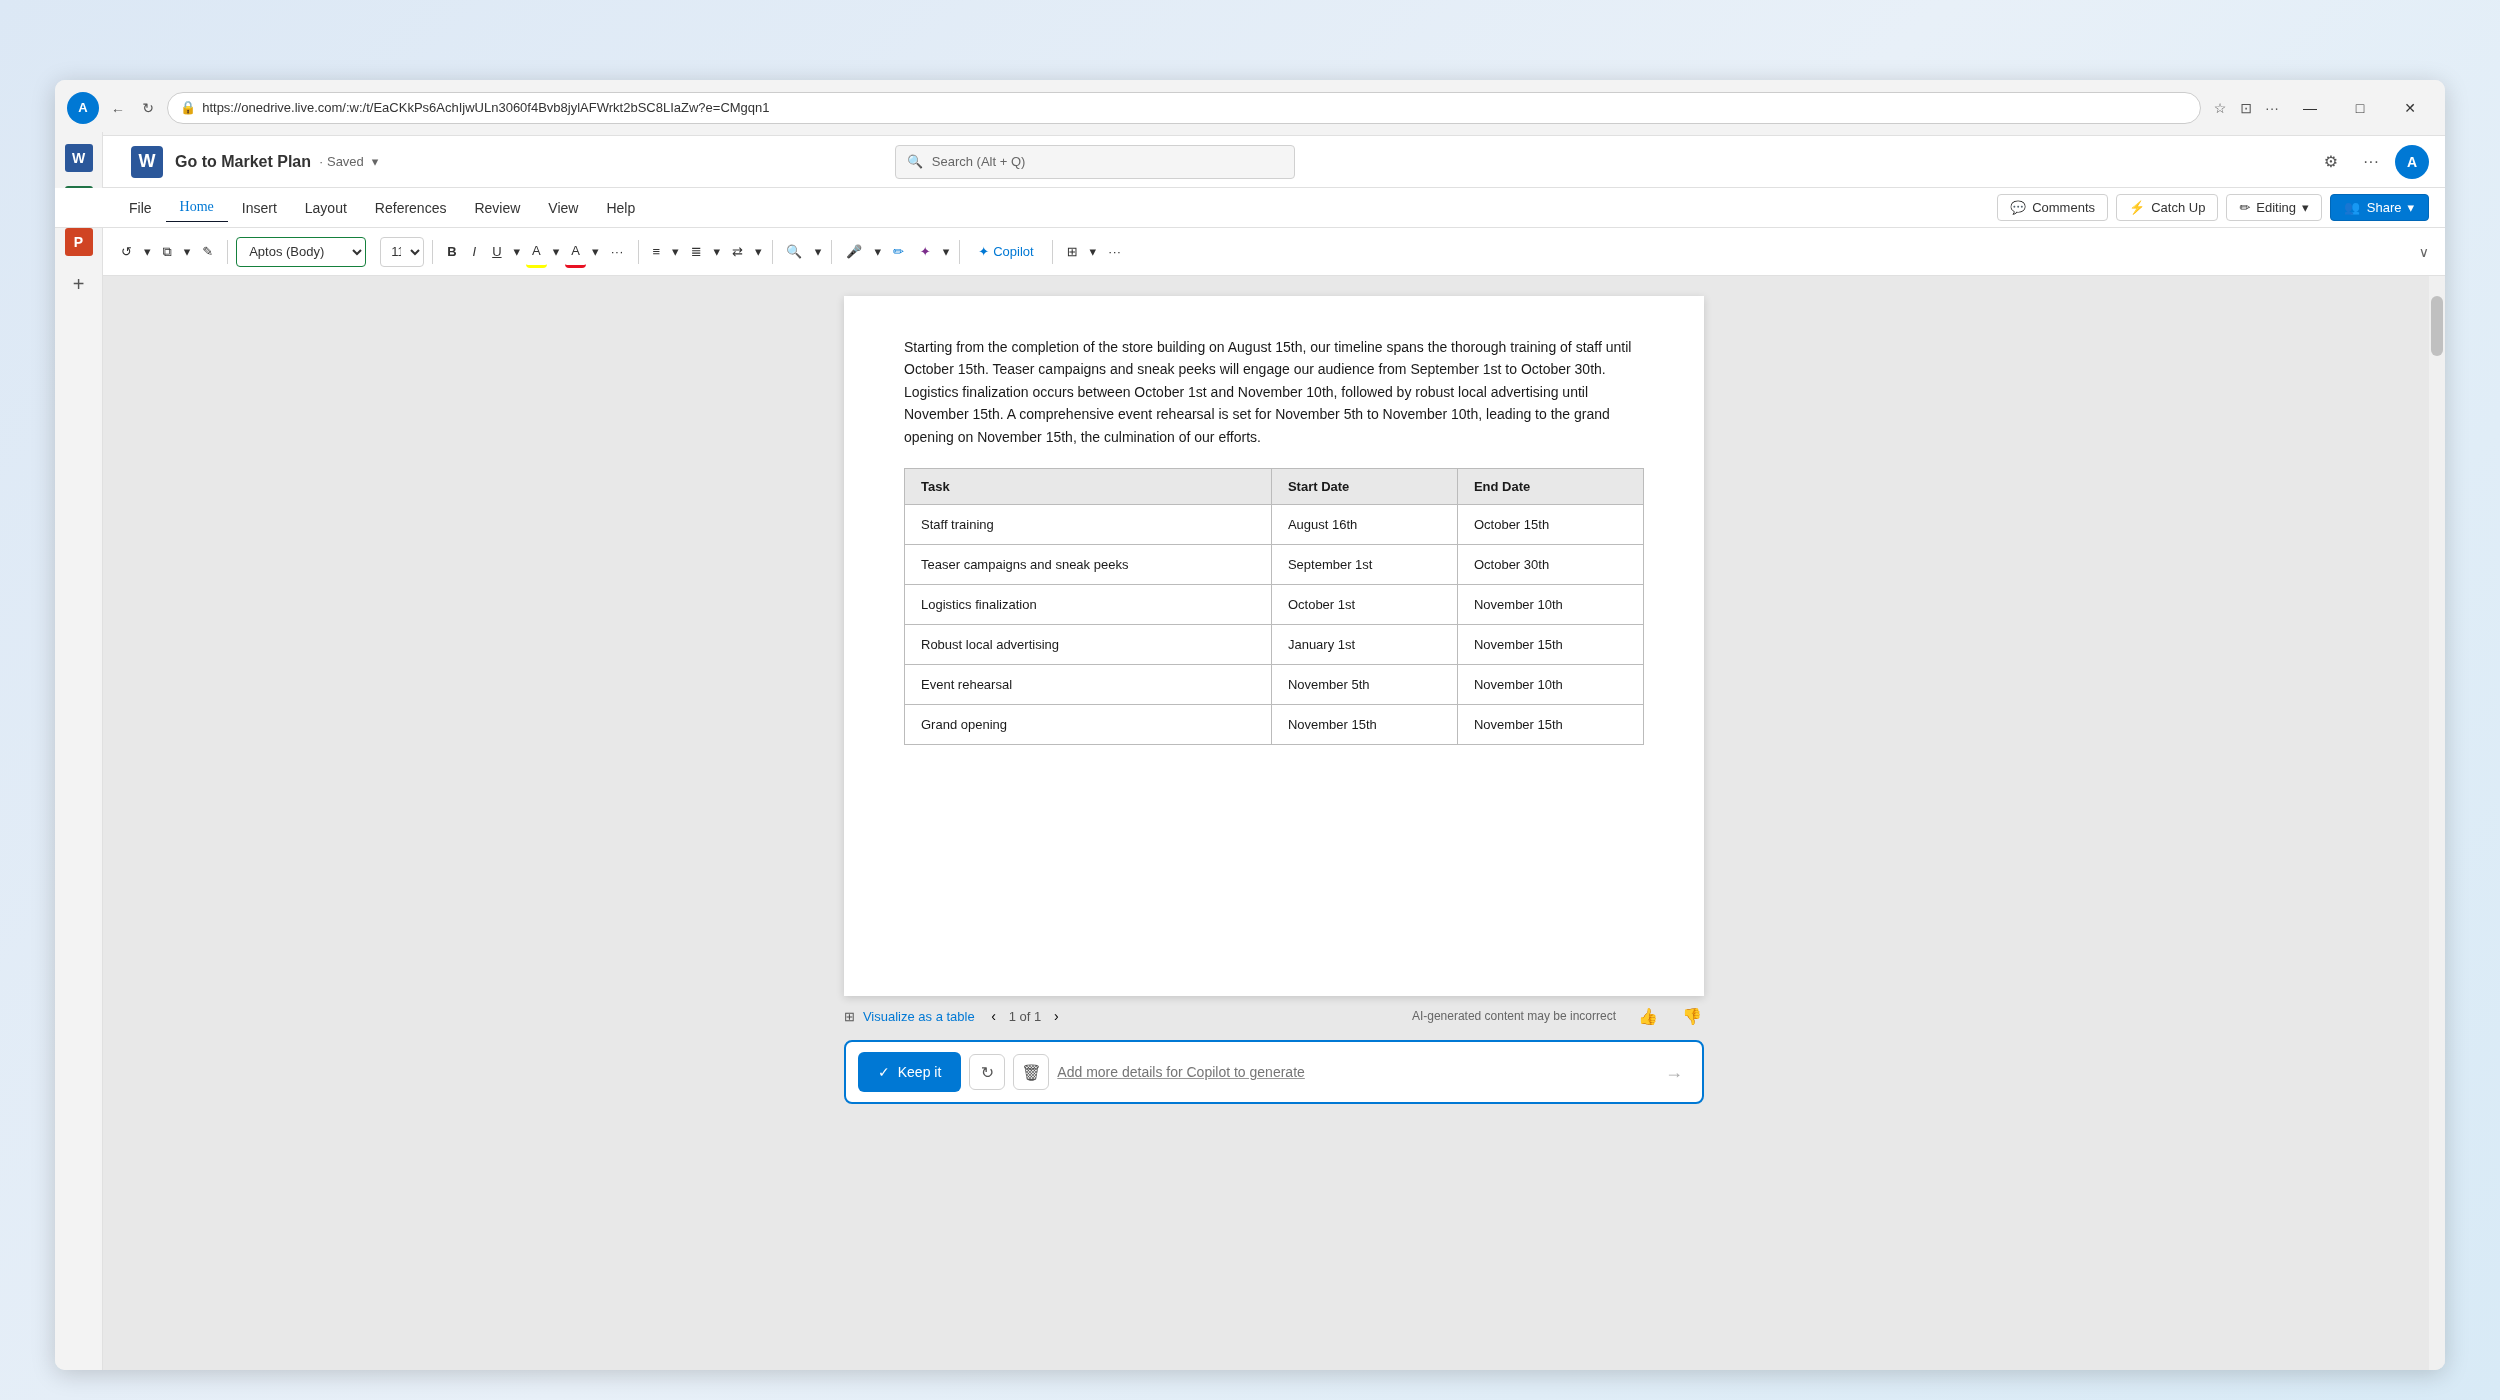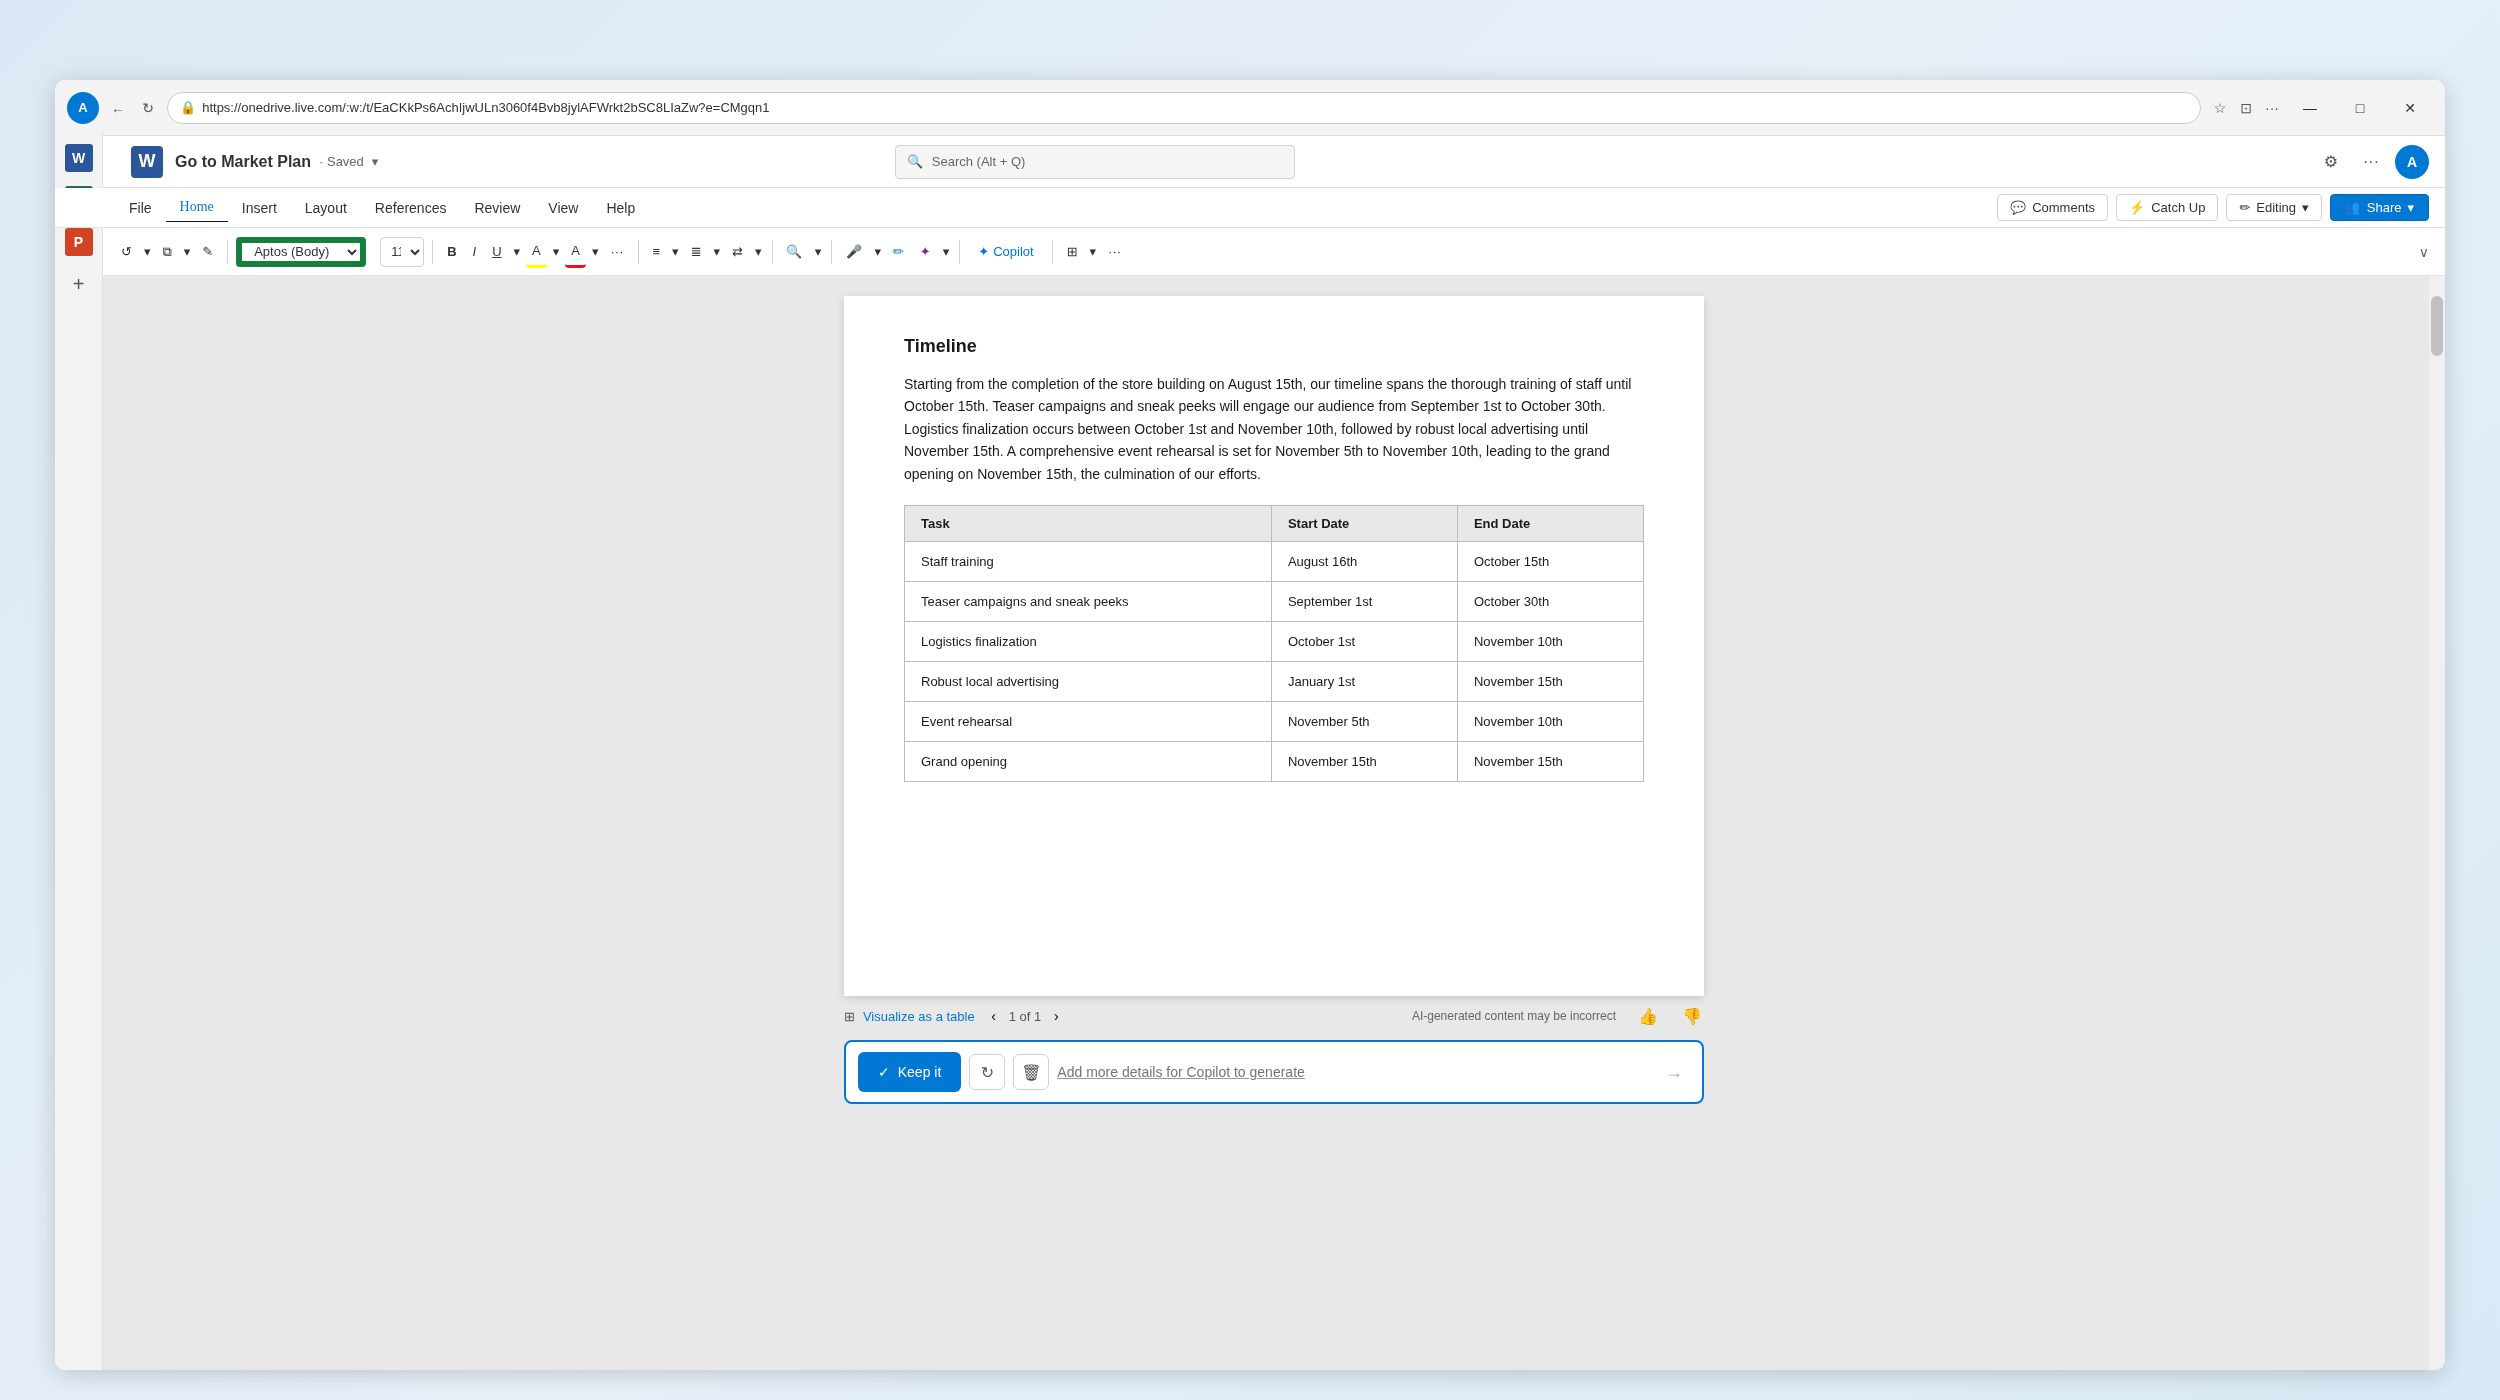"Aptos (Body)" .font-select { border: 6px solid #15803d -> 1px solid #15803d }
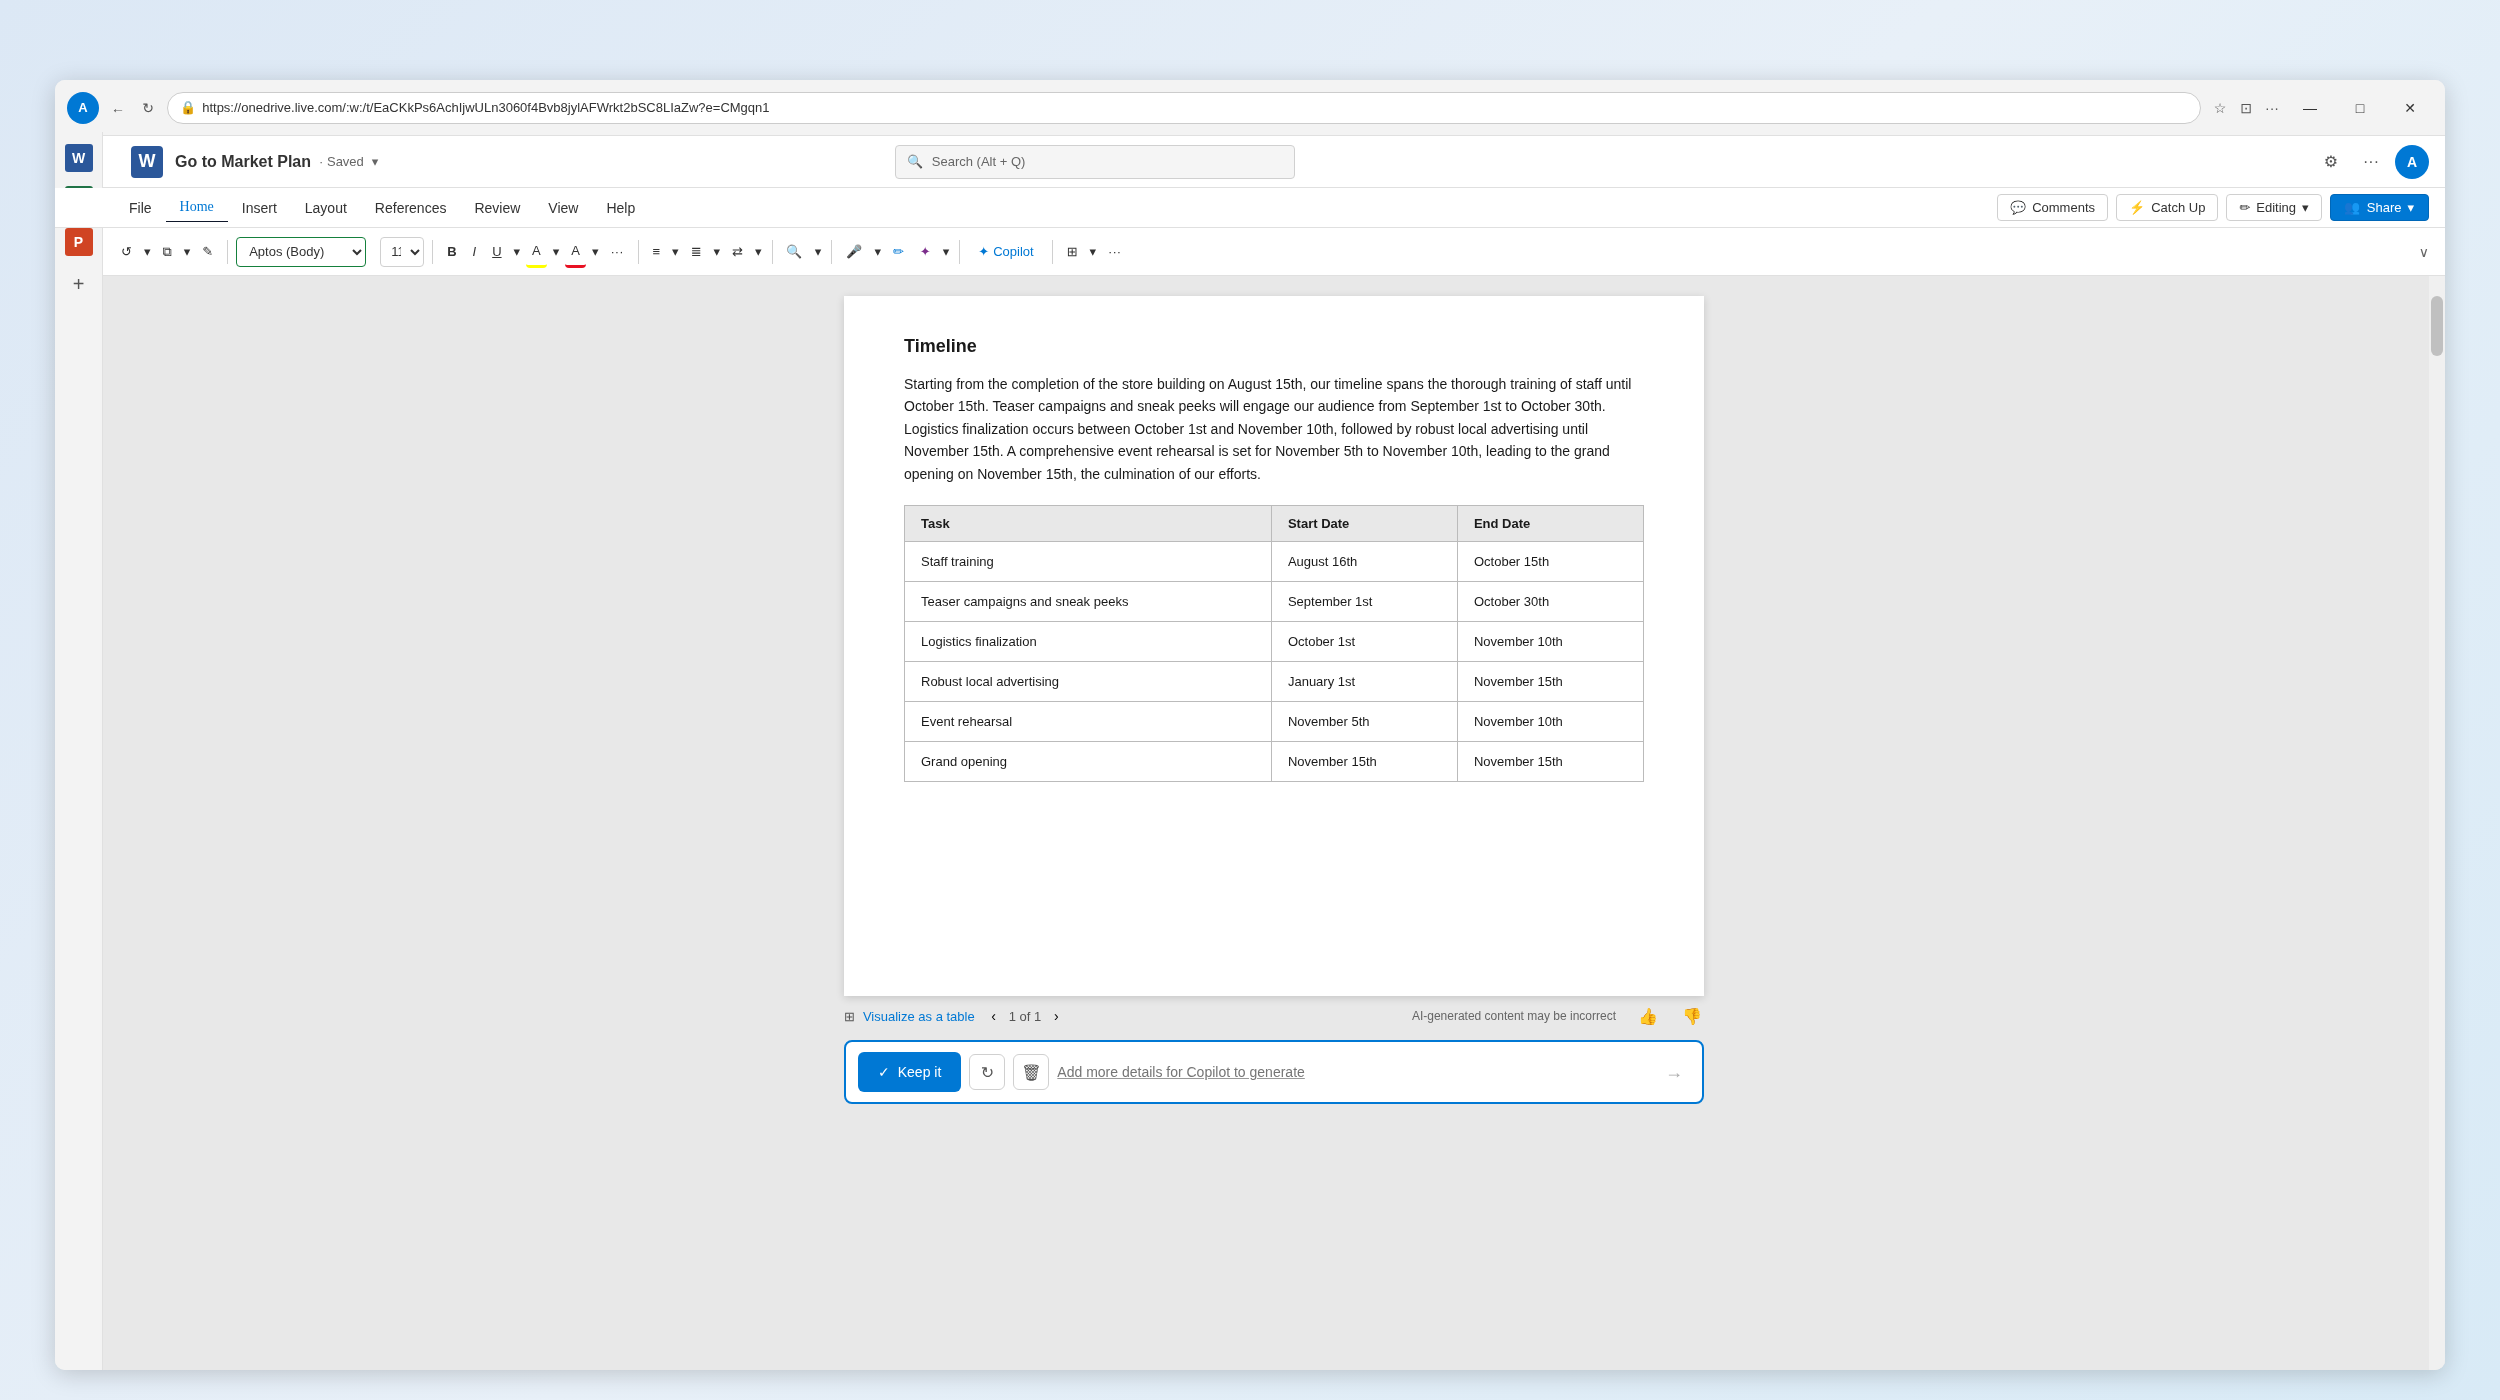"Timeline" div.section-title { html: <div>Timeline</div> -> none }
